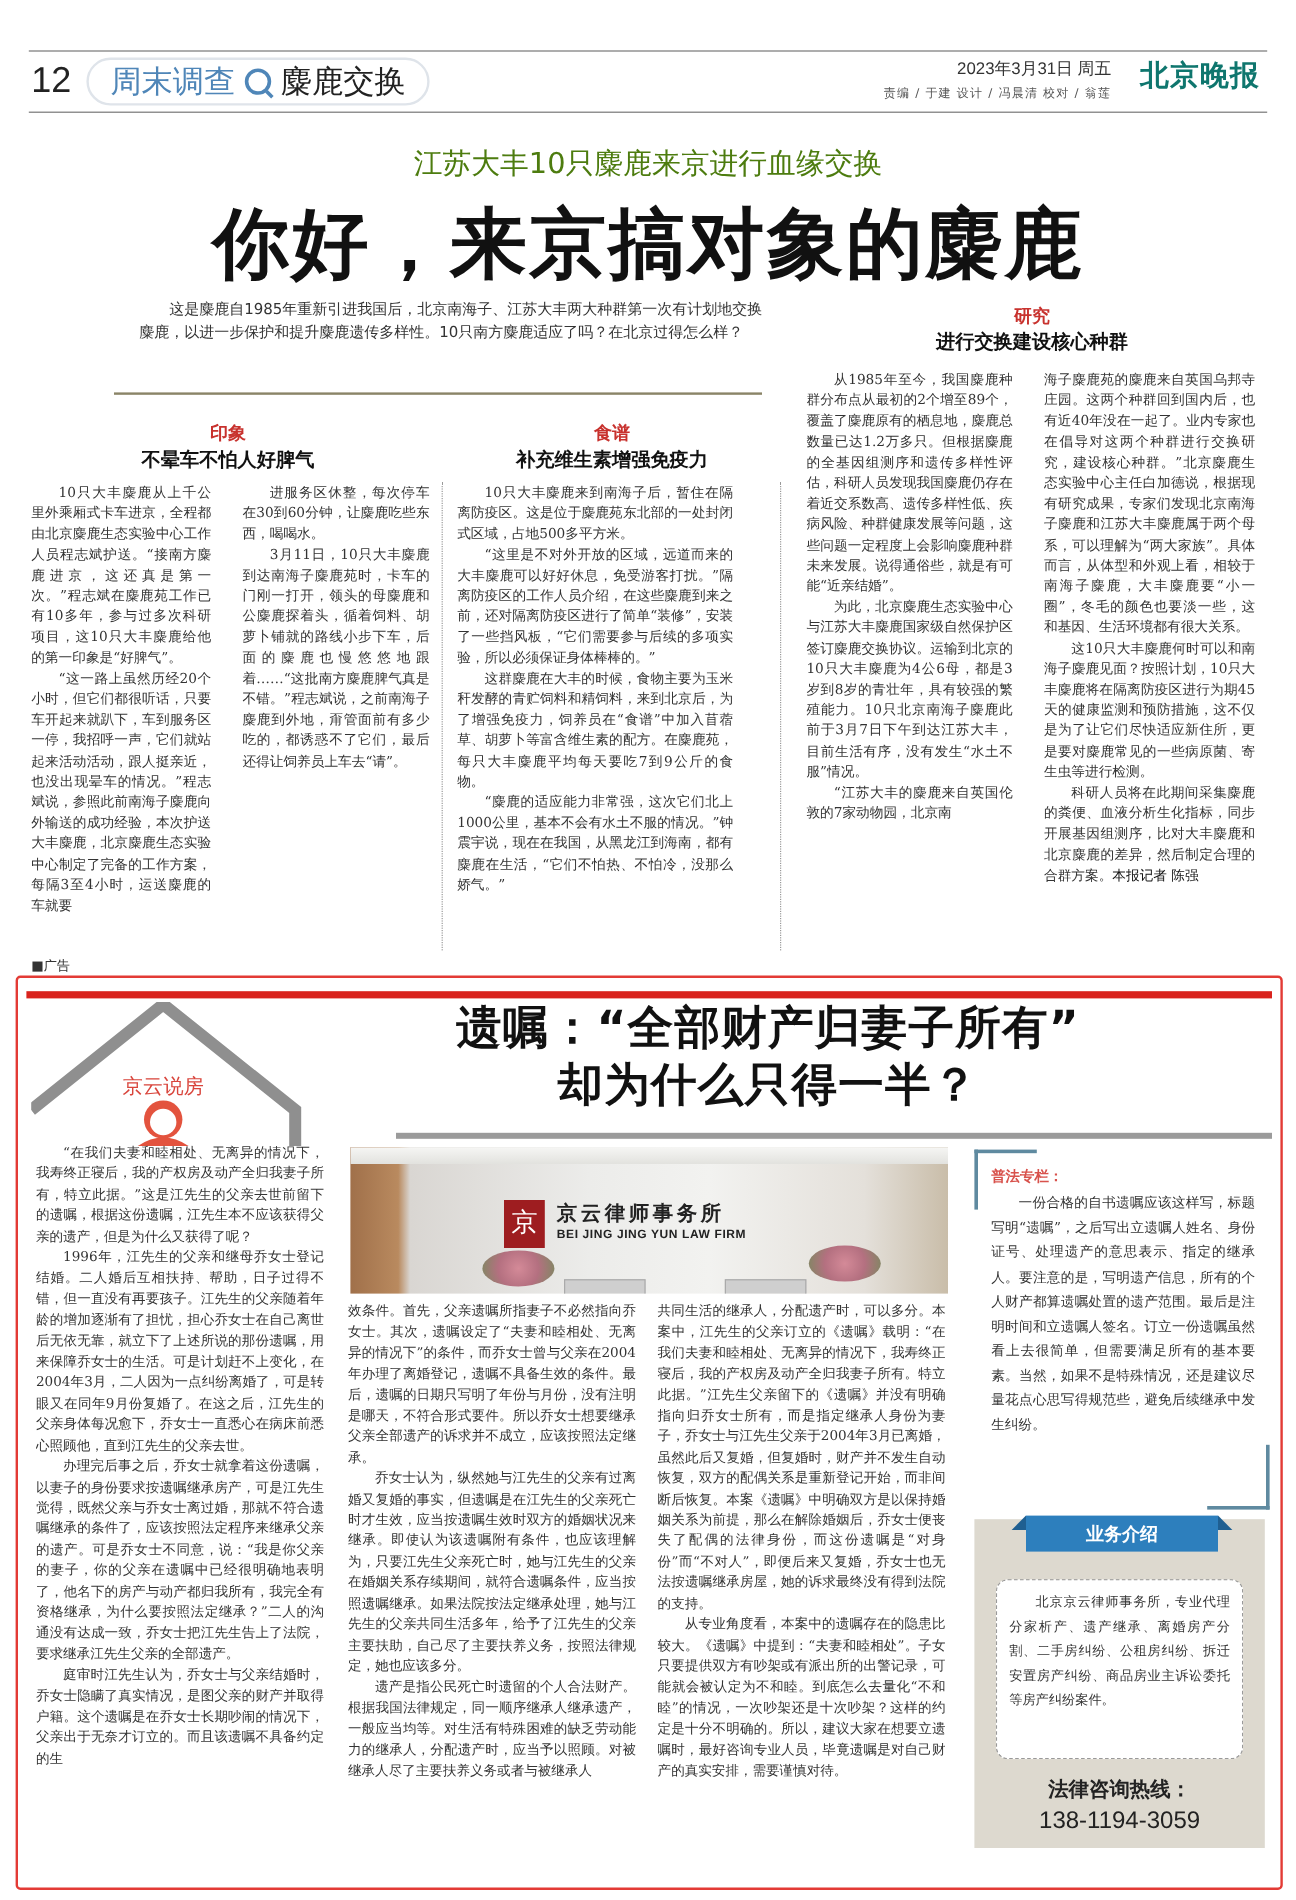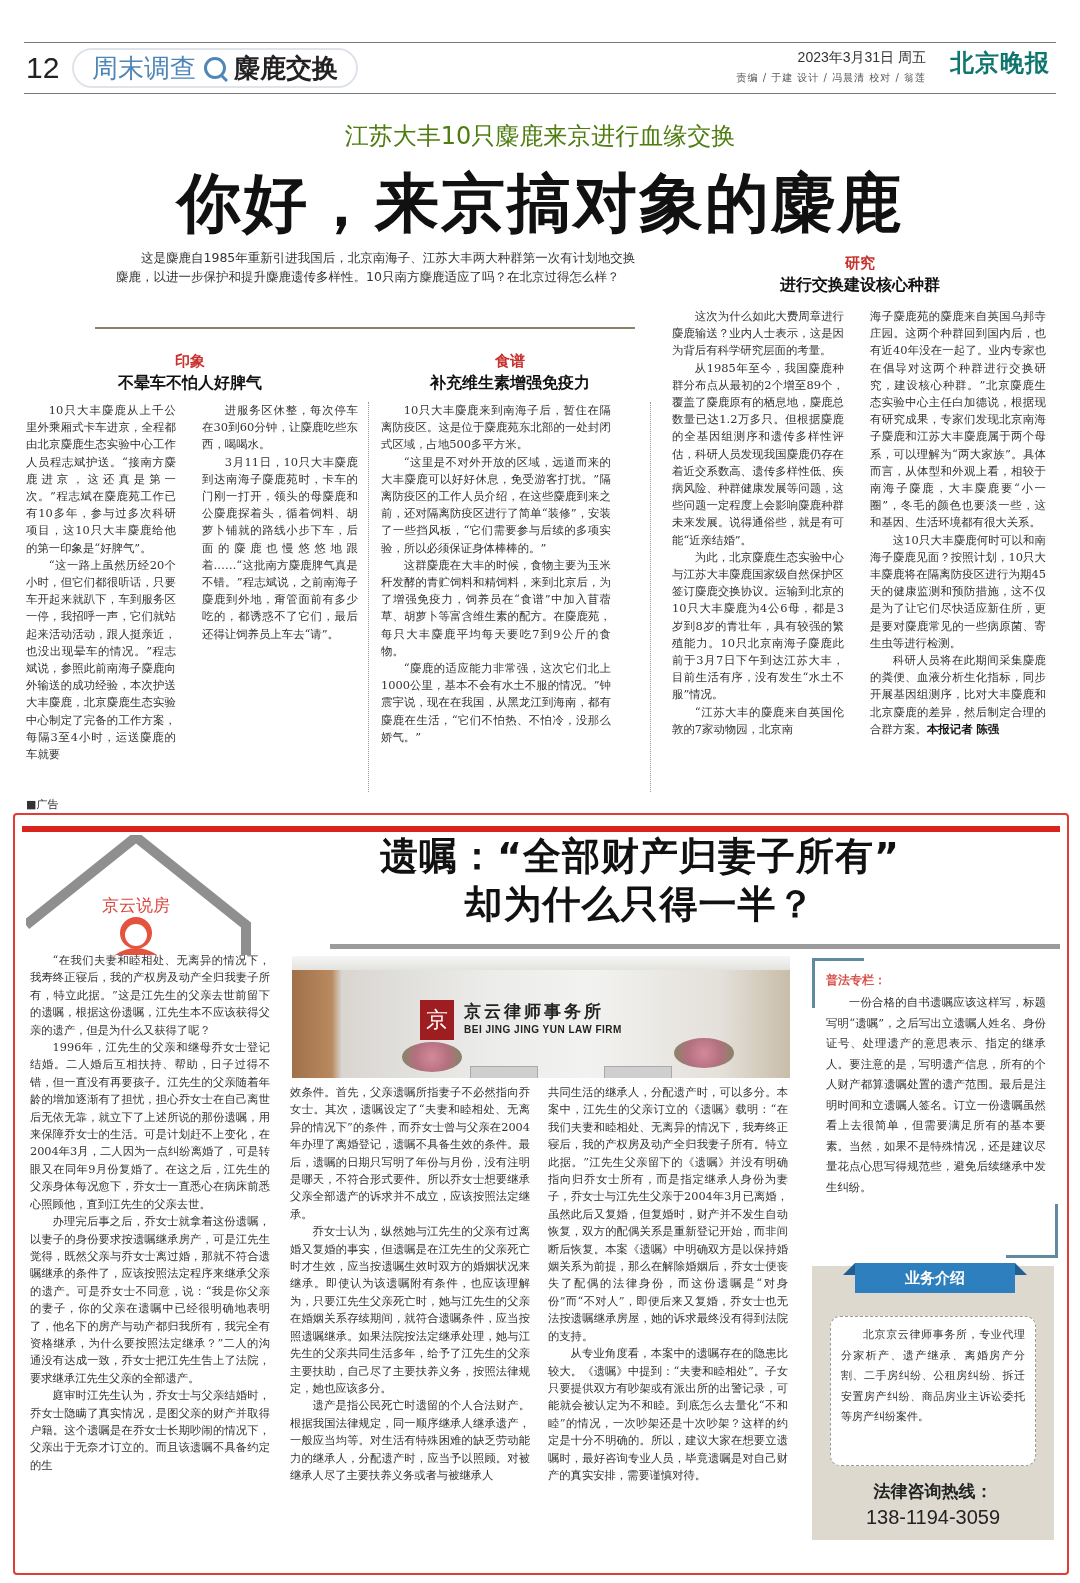"麋鹿交换" .section-pill .topic { font-weight: bold -> none }
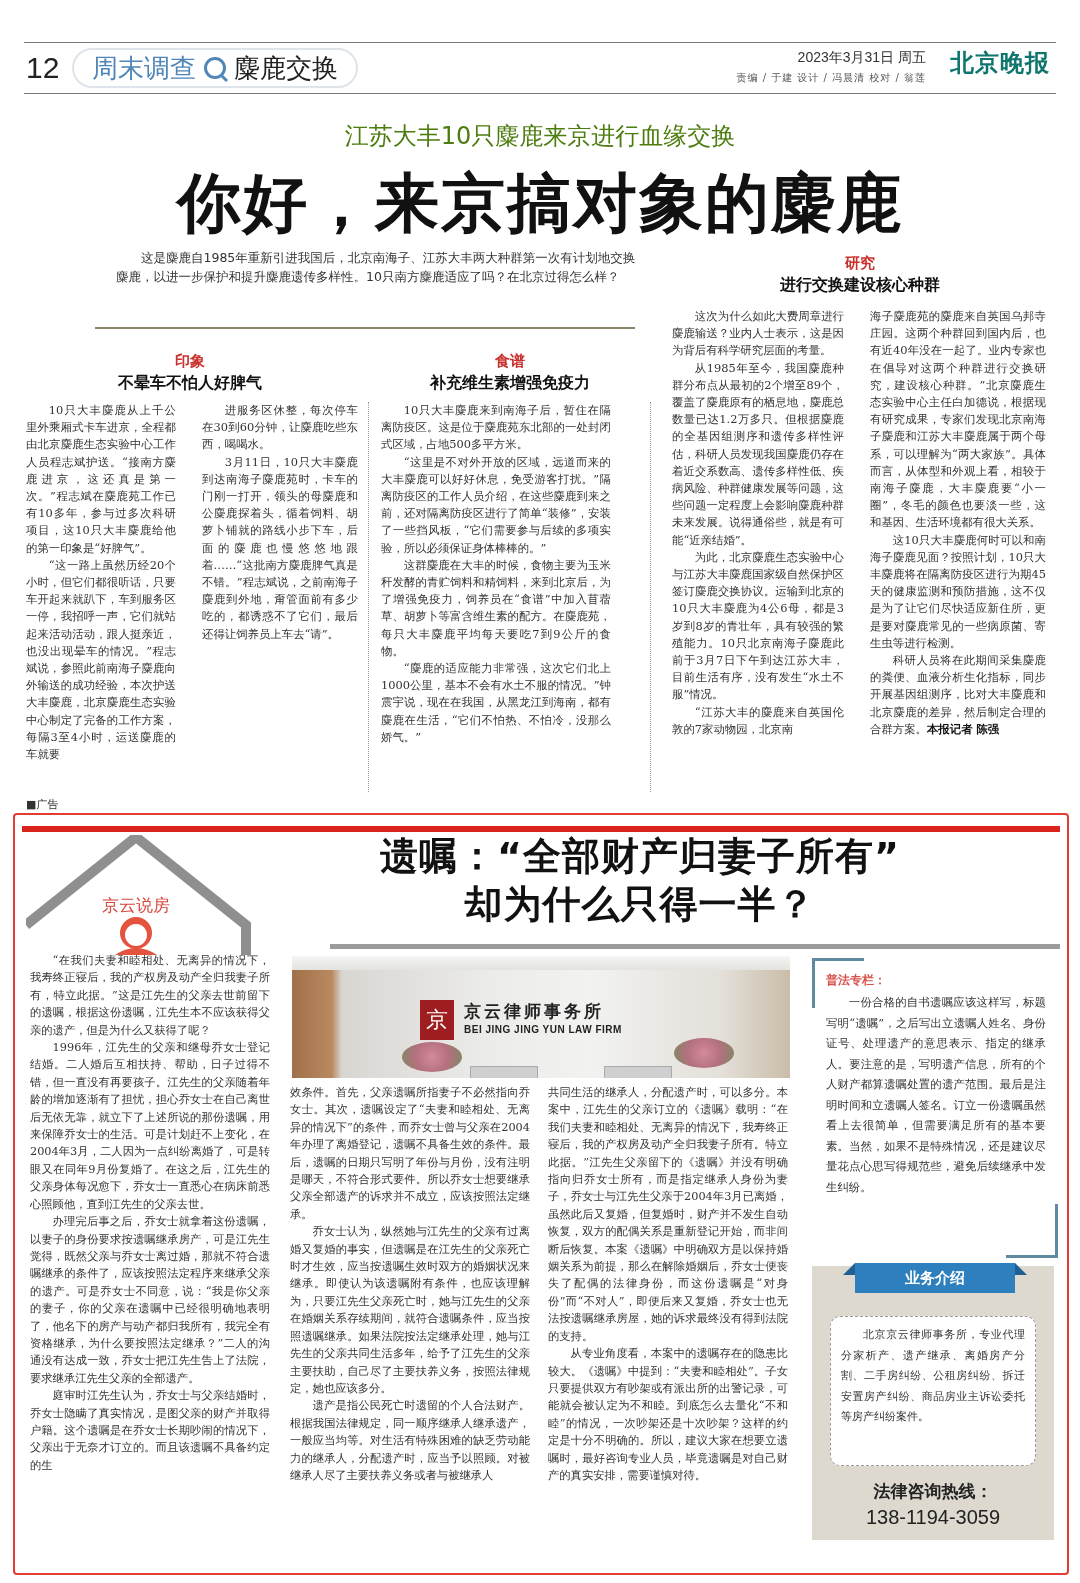"这次为什么如此大费周章进行麋鹿输送？业内人士表示，这是因为背后有科学研究层面的考" p { html: <p>这次为什么如此大费周章进行麋鹿输送？业内人士表示，这是因为背后有科学研究层面的考量。</p> -> none }
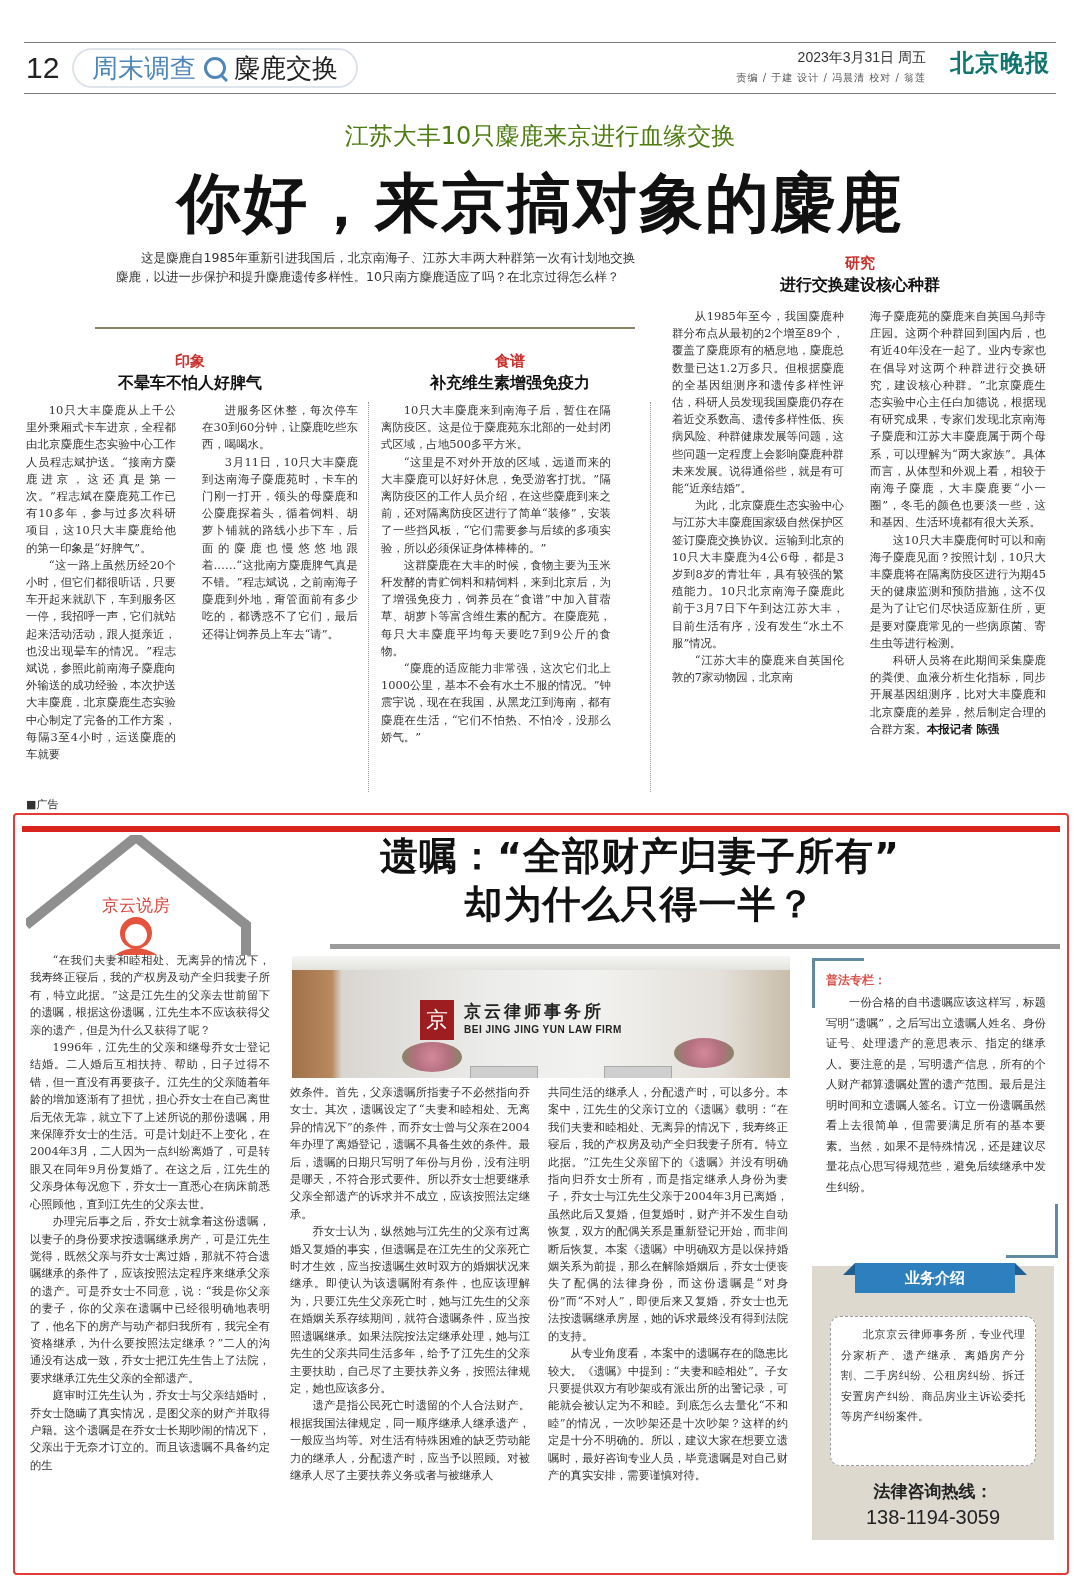"本报记者 陈强" .col .byline { font-weight: bold -> normal }
